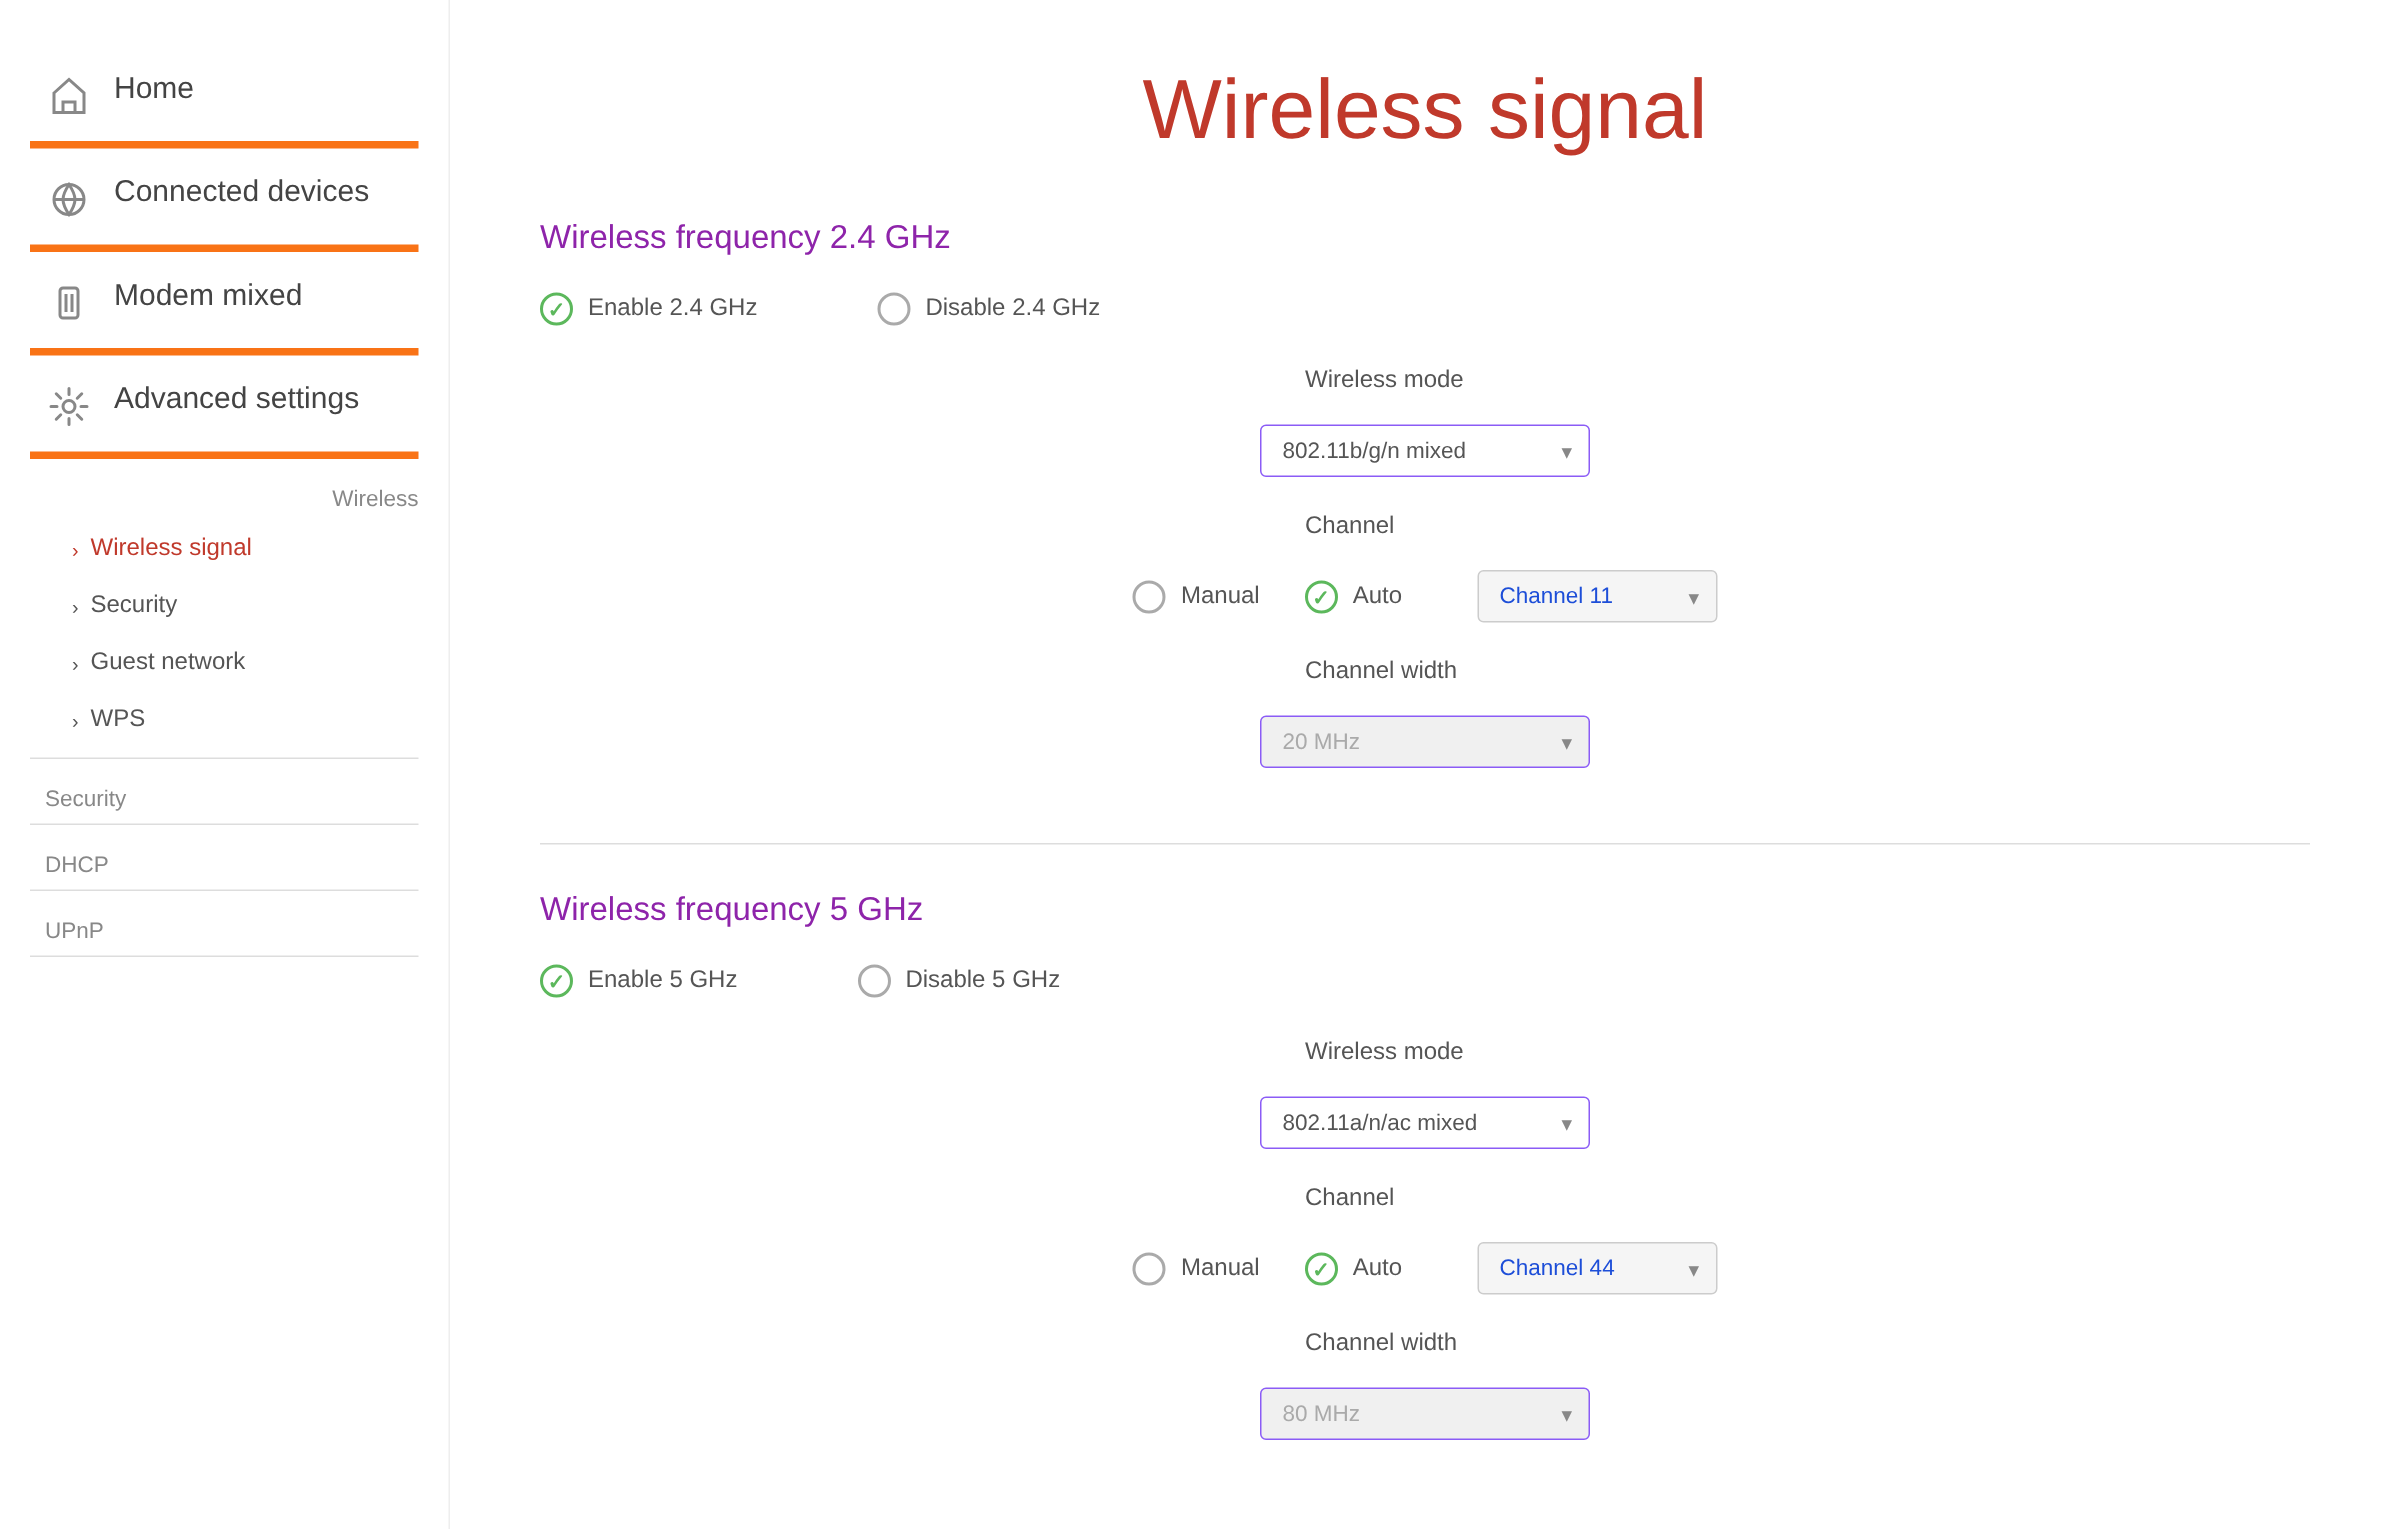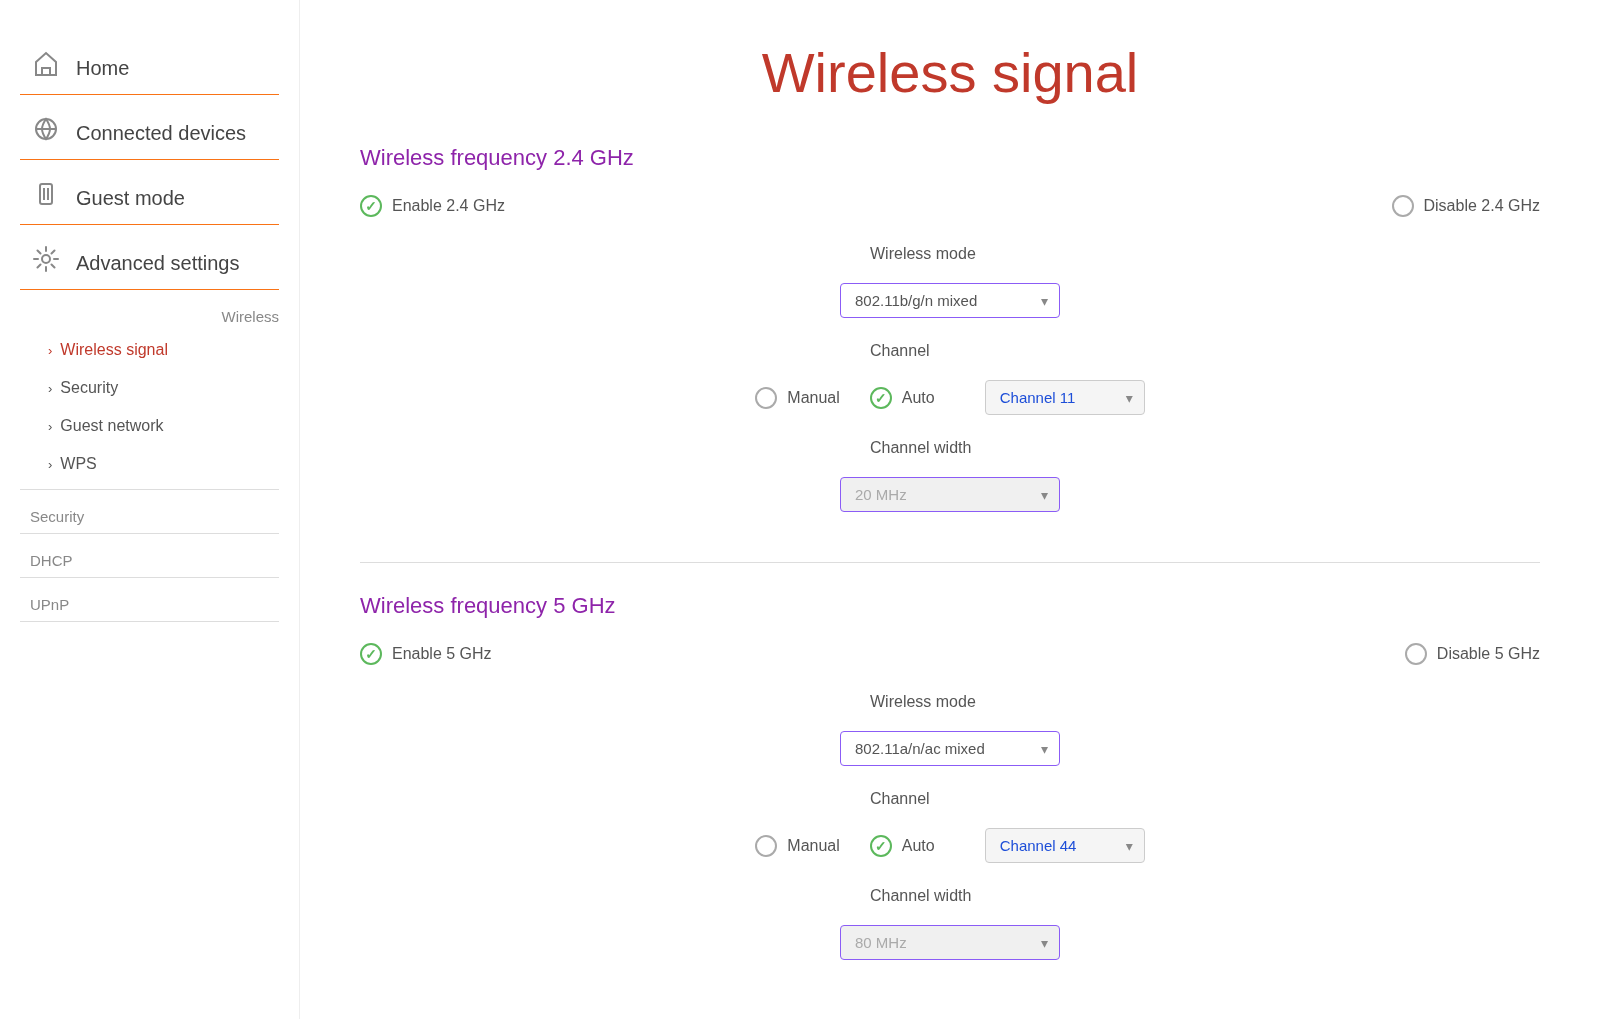"Home" .sidebar-item { align-items: flex-end -> flex-start; border-bottom: 1px solid #f97316 -> 5px solid #f97316 }
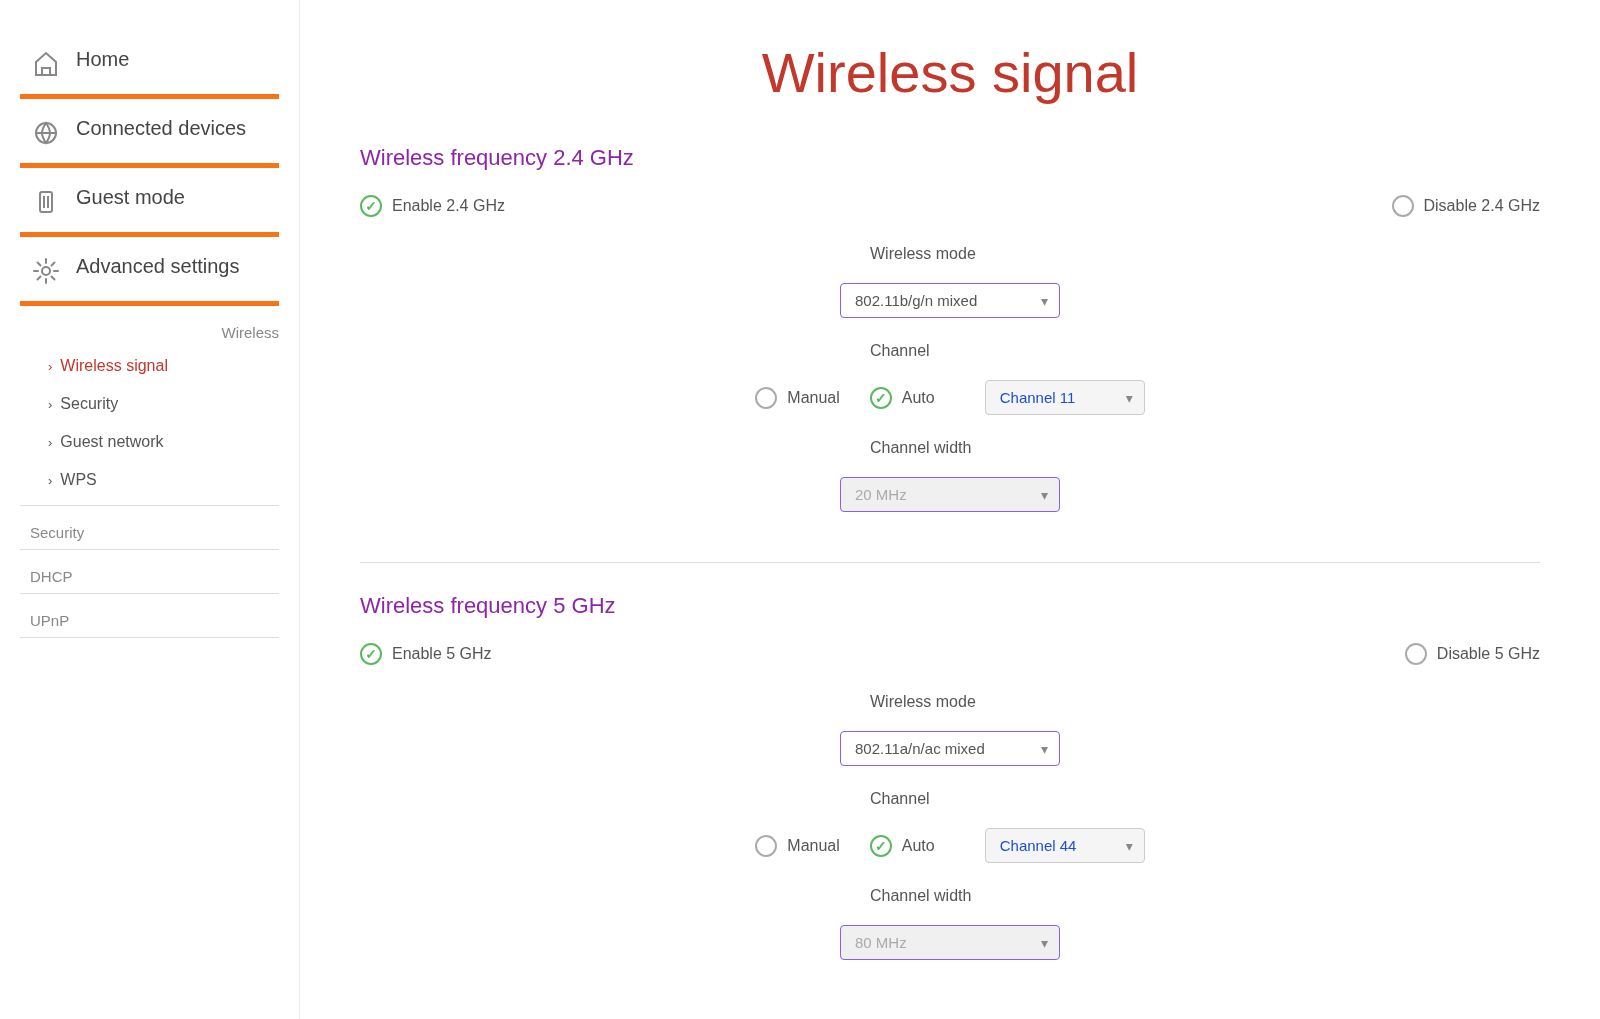"Guest mode" span.sidebar-item-label { text: Guest mode -> Modem mixed }
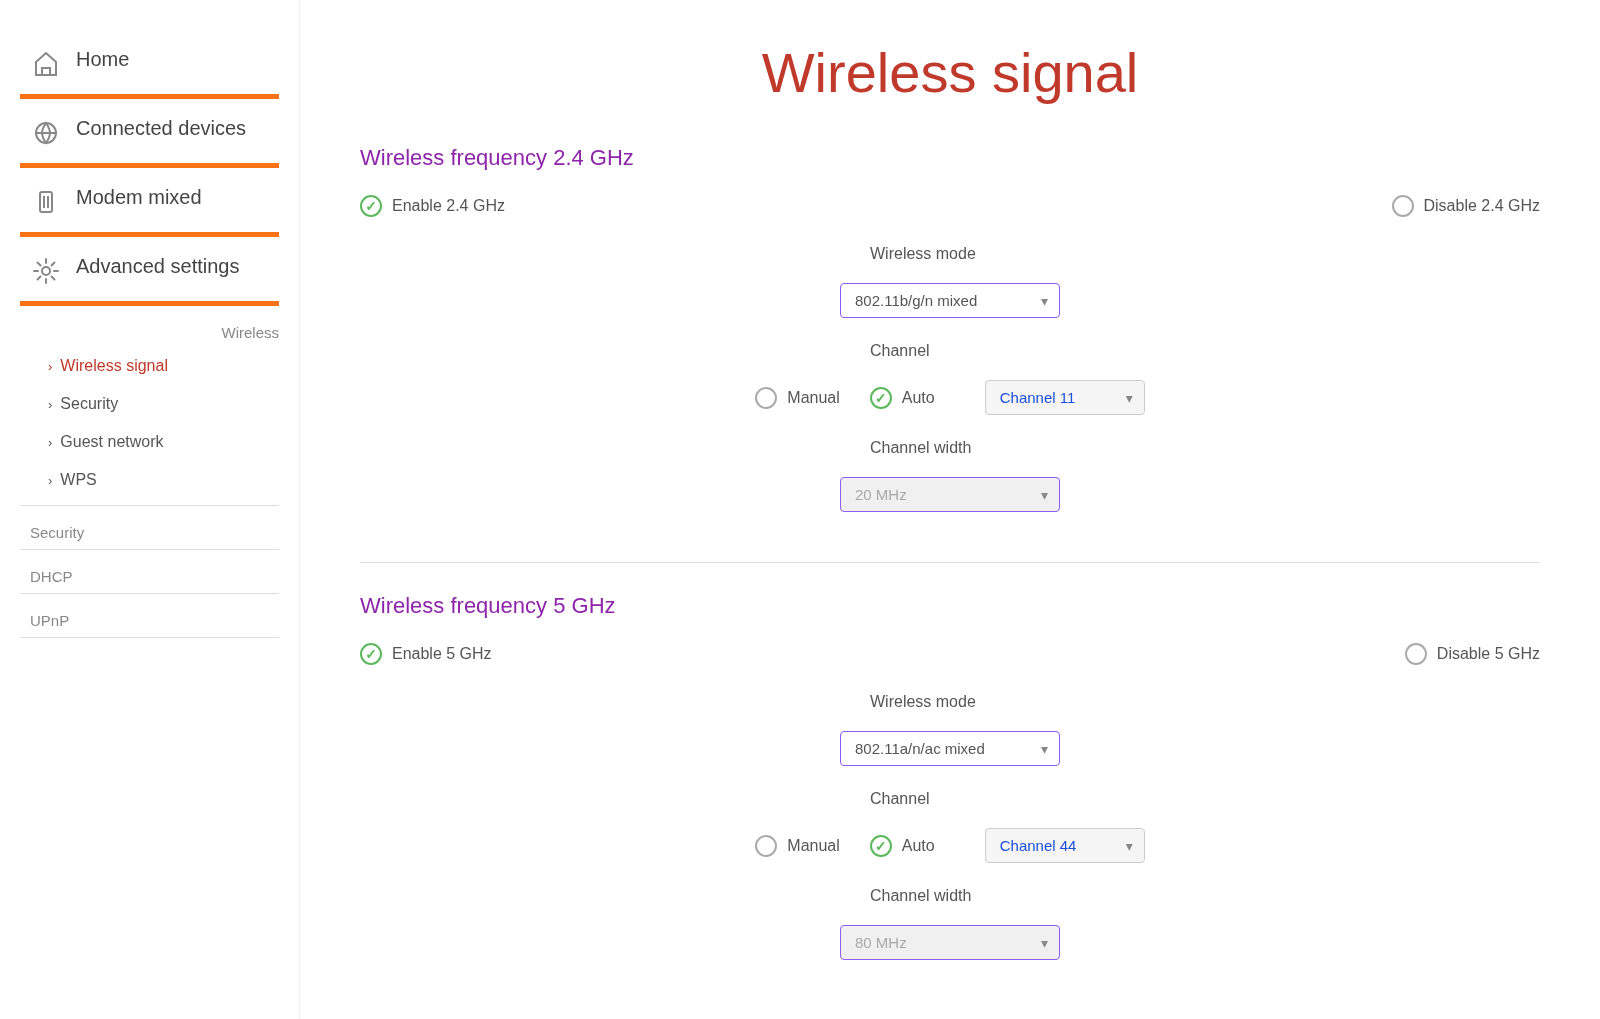"Enable 2.4 GHz" .radio-row { justify-content: space-between -> none }
